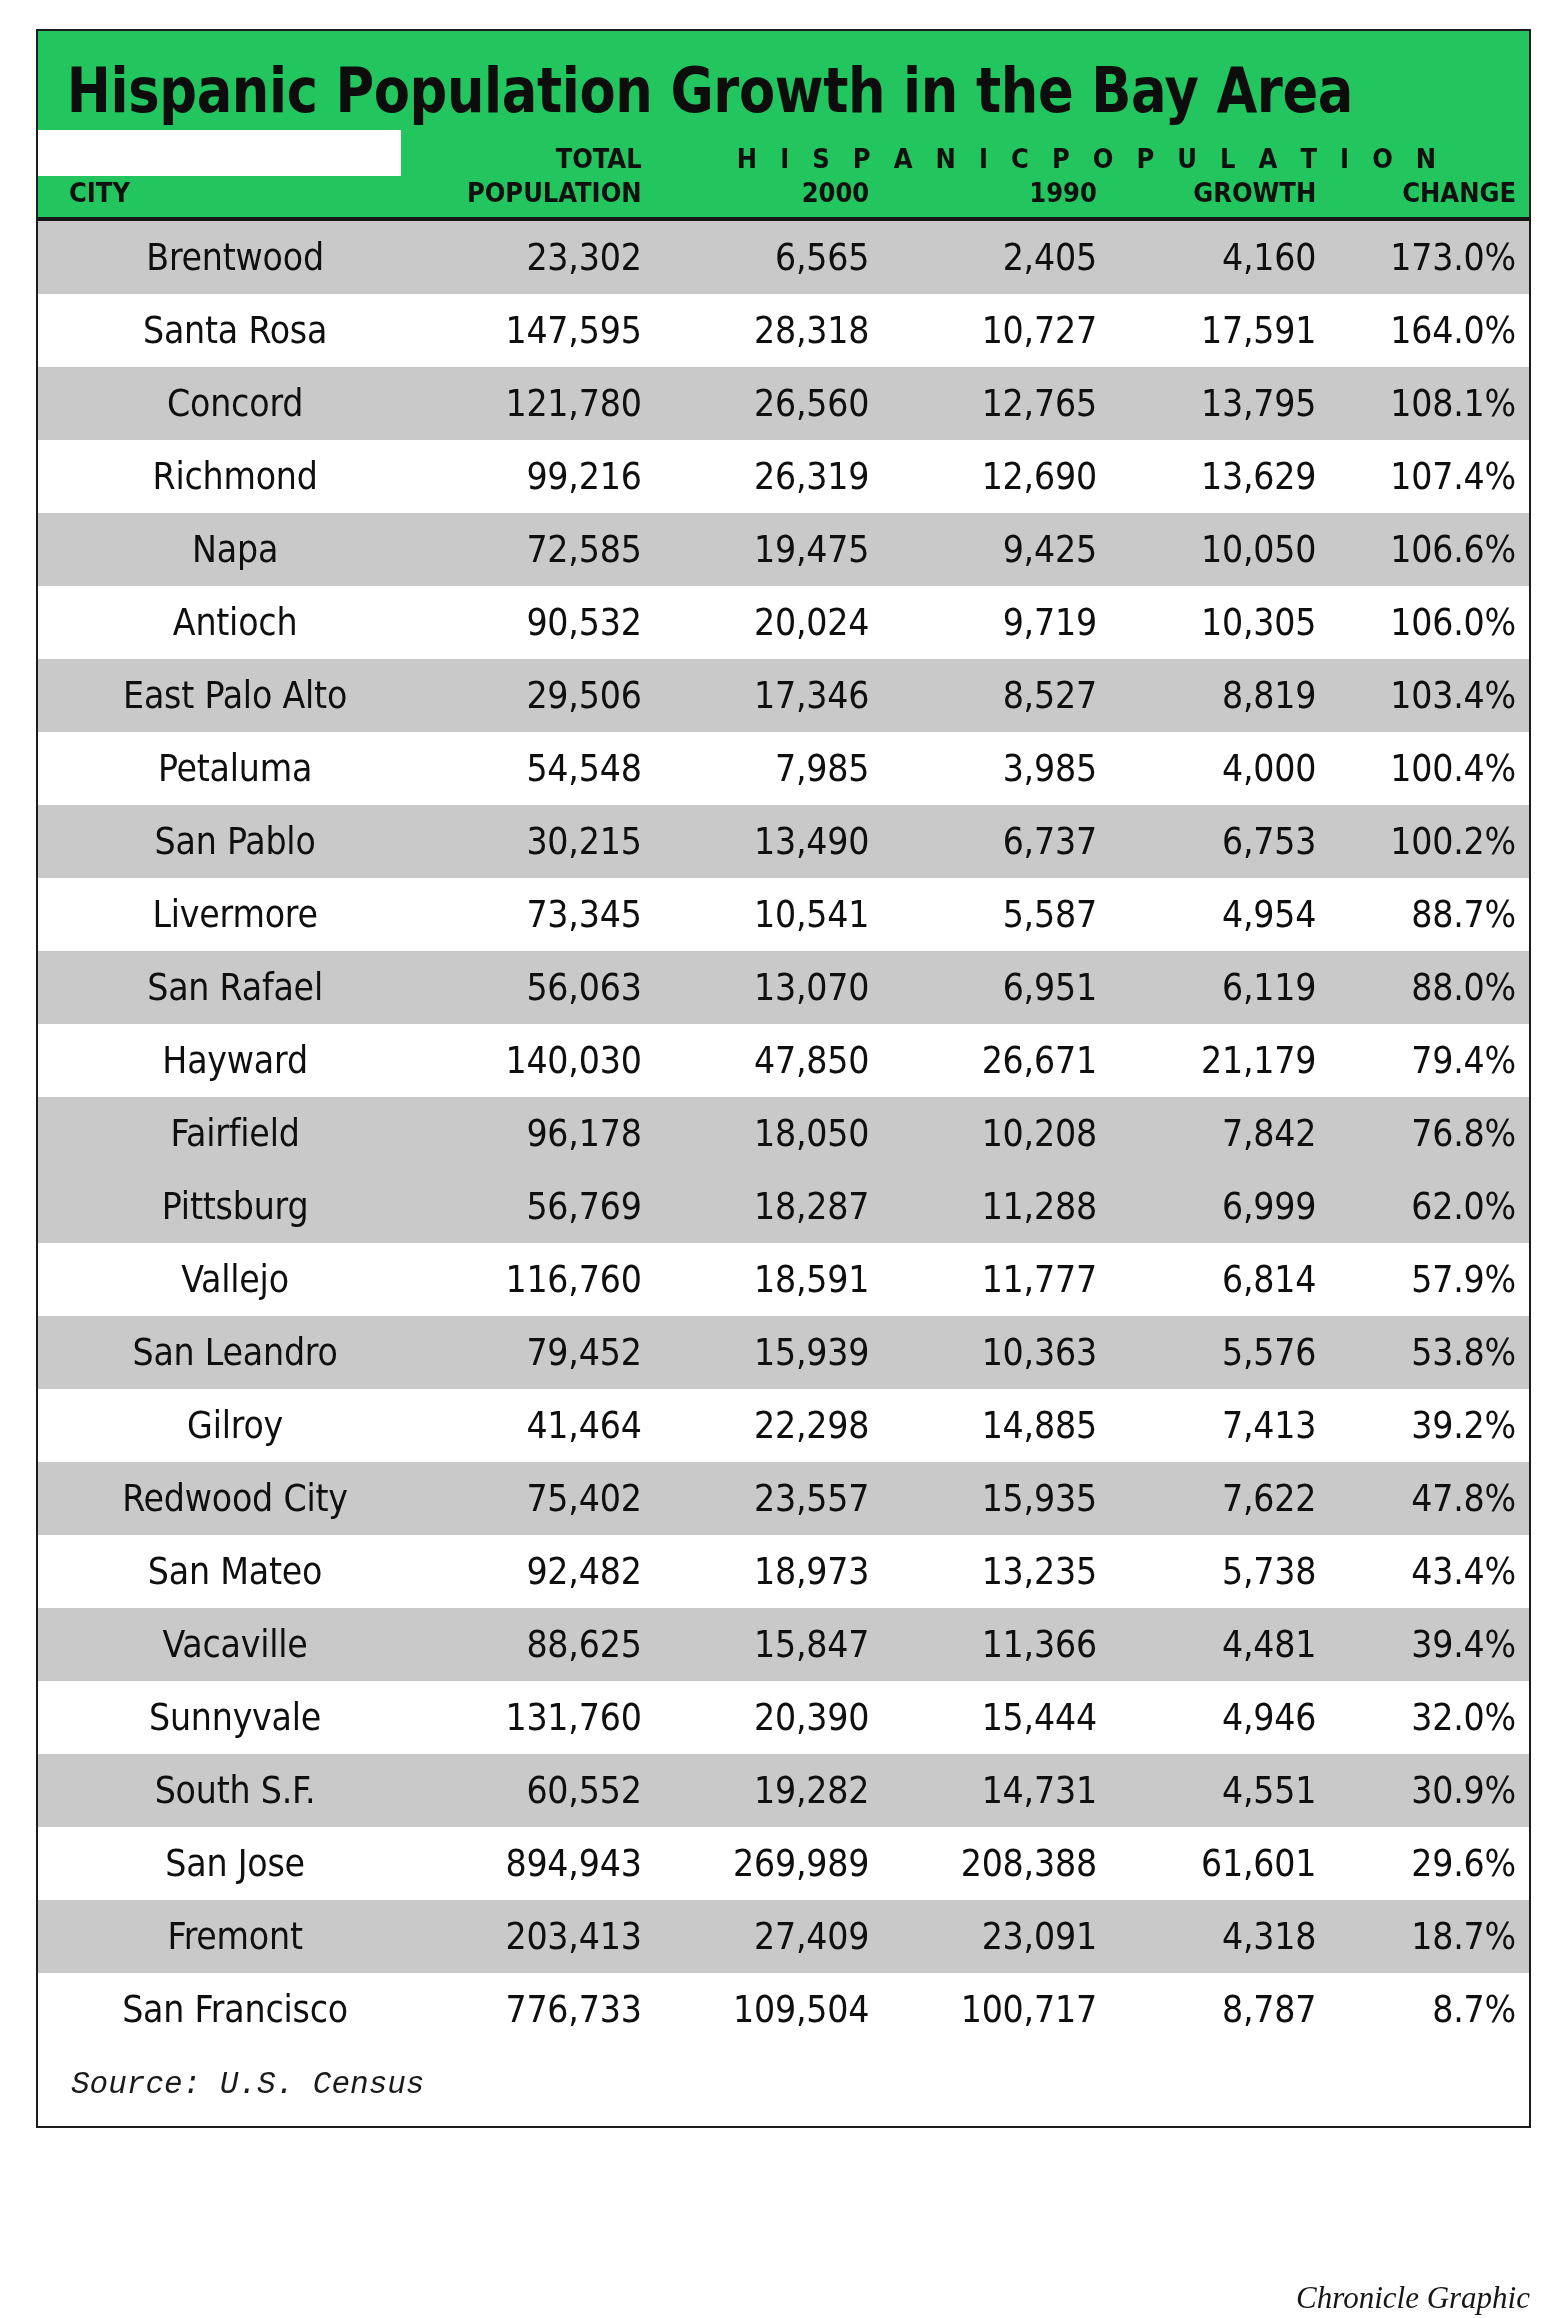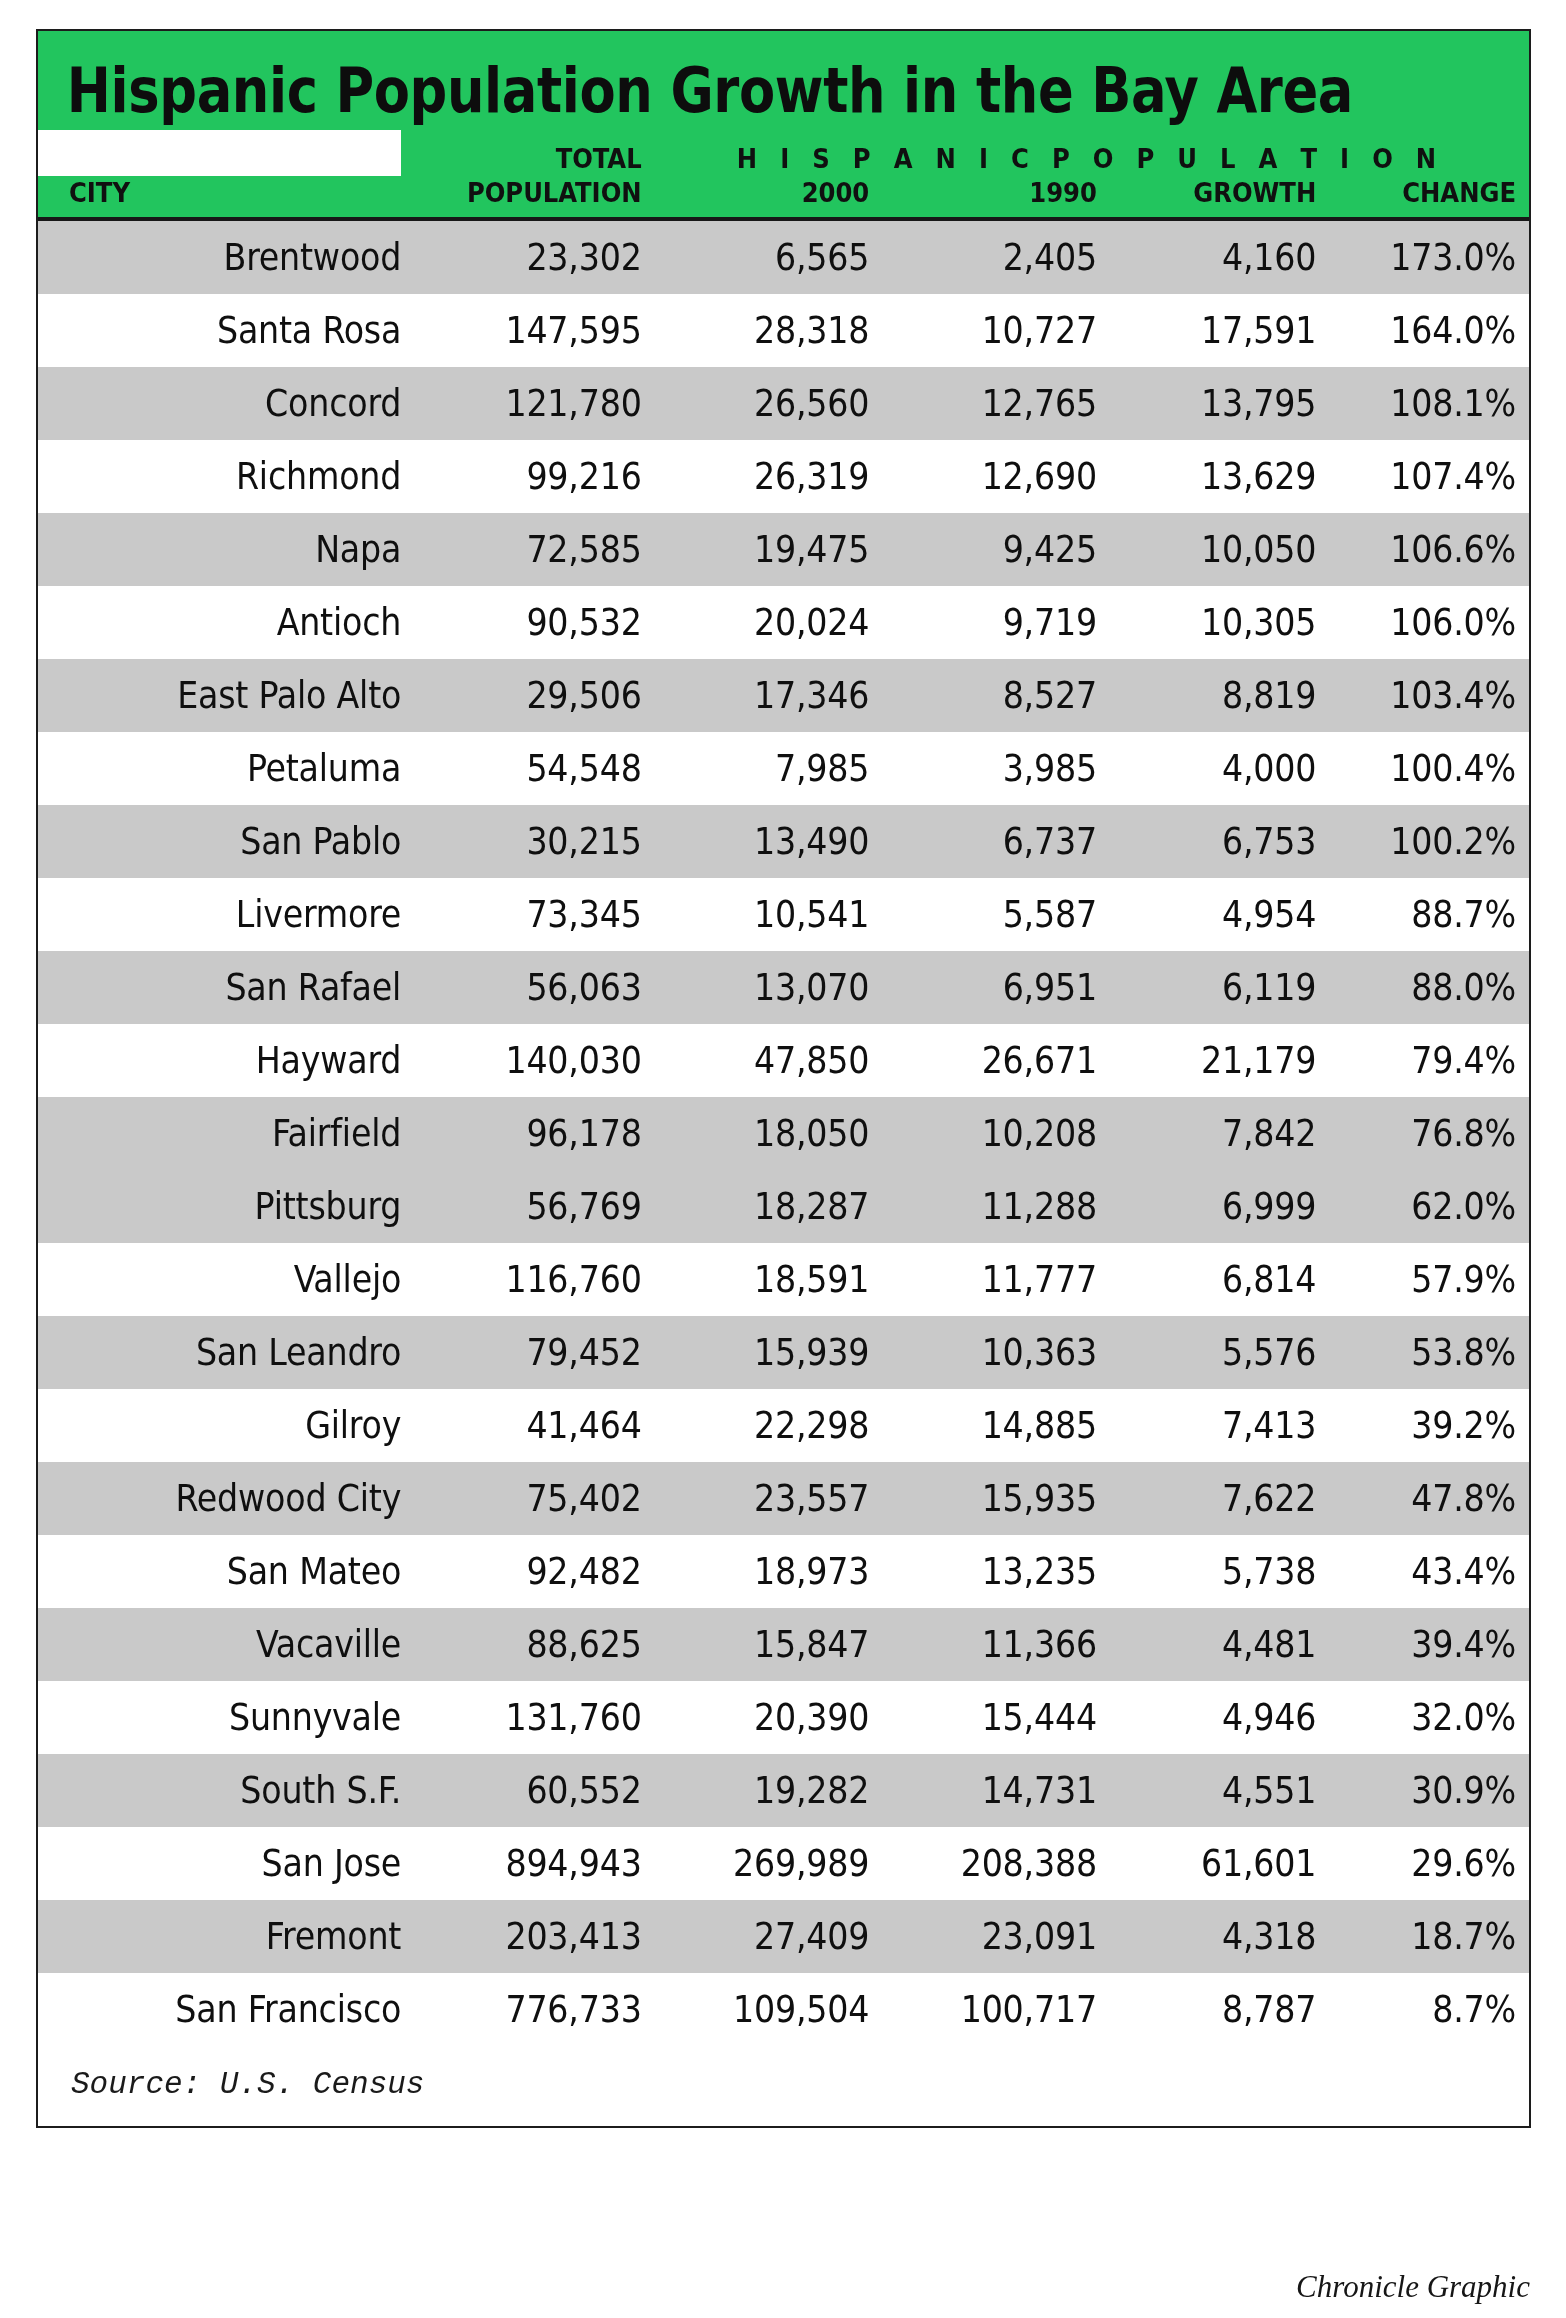"Brentwood" tbody tr td.city { text-align: right -> center }
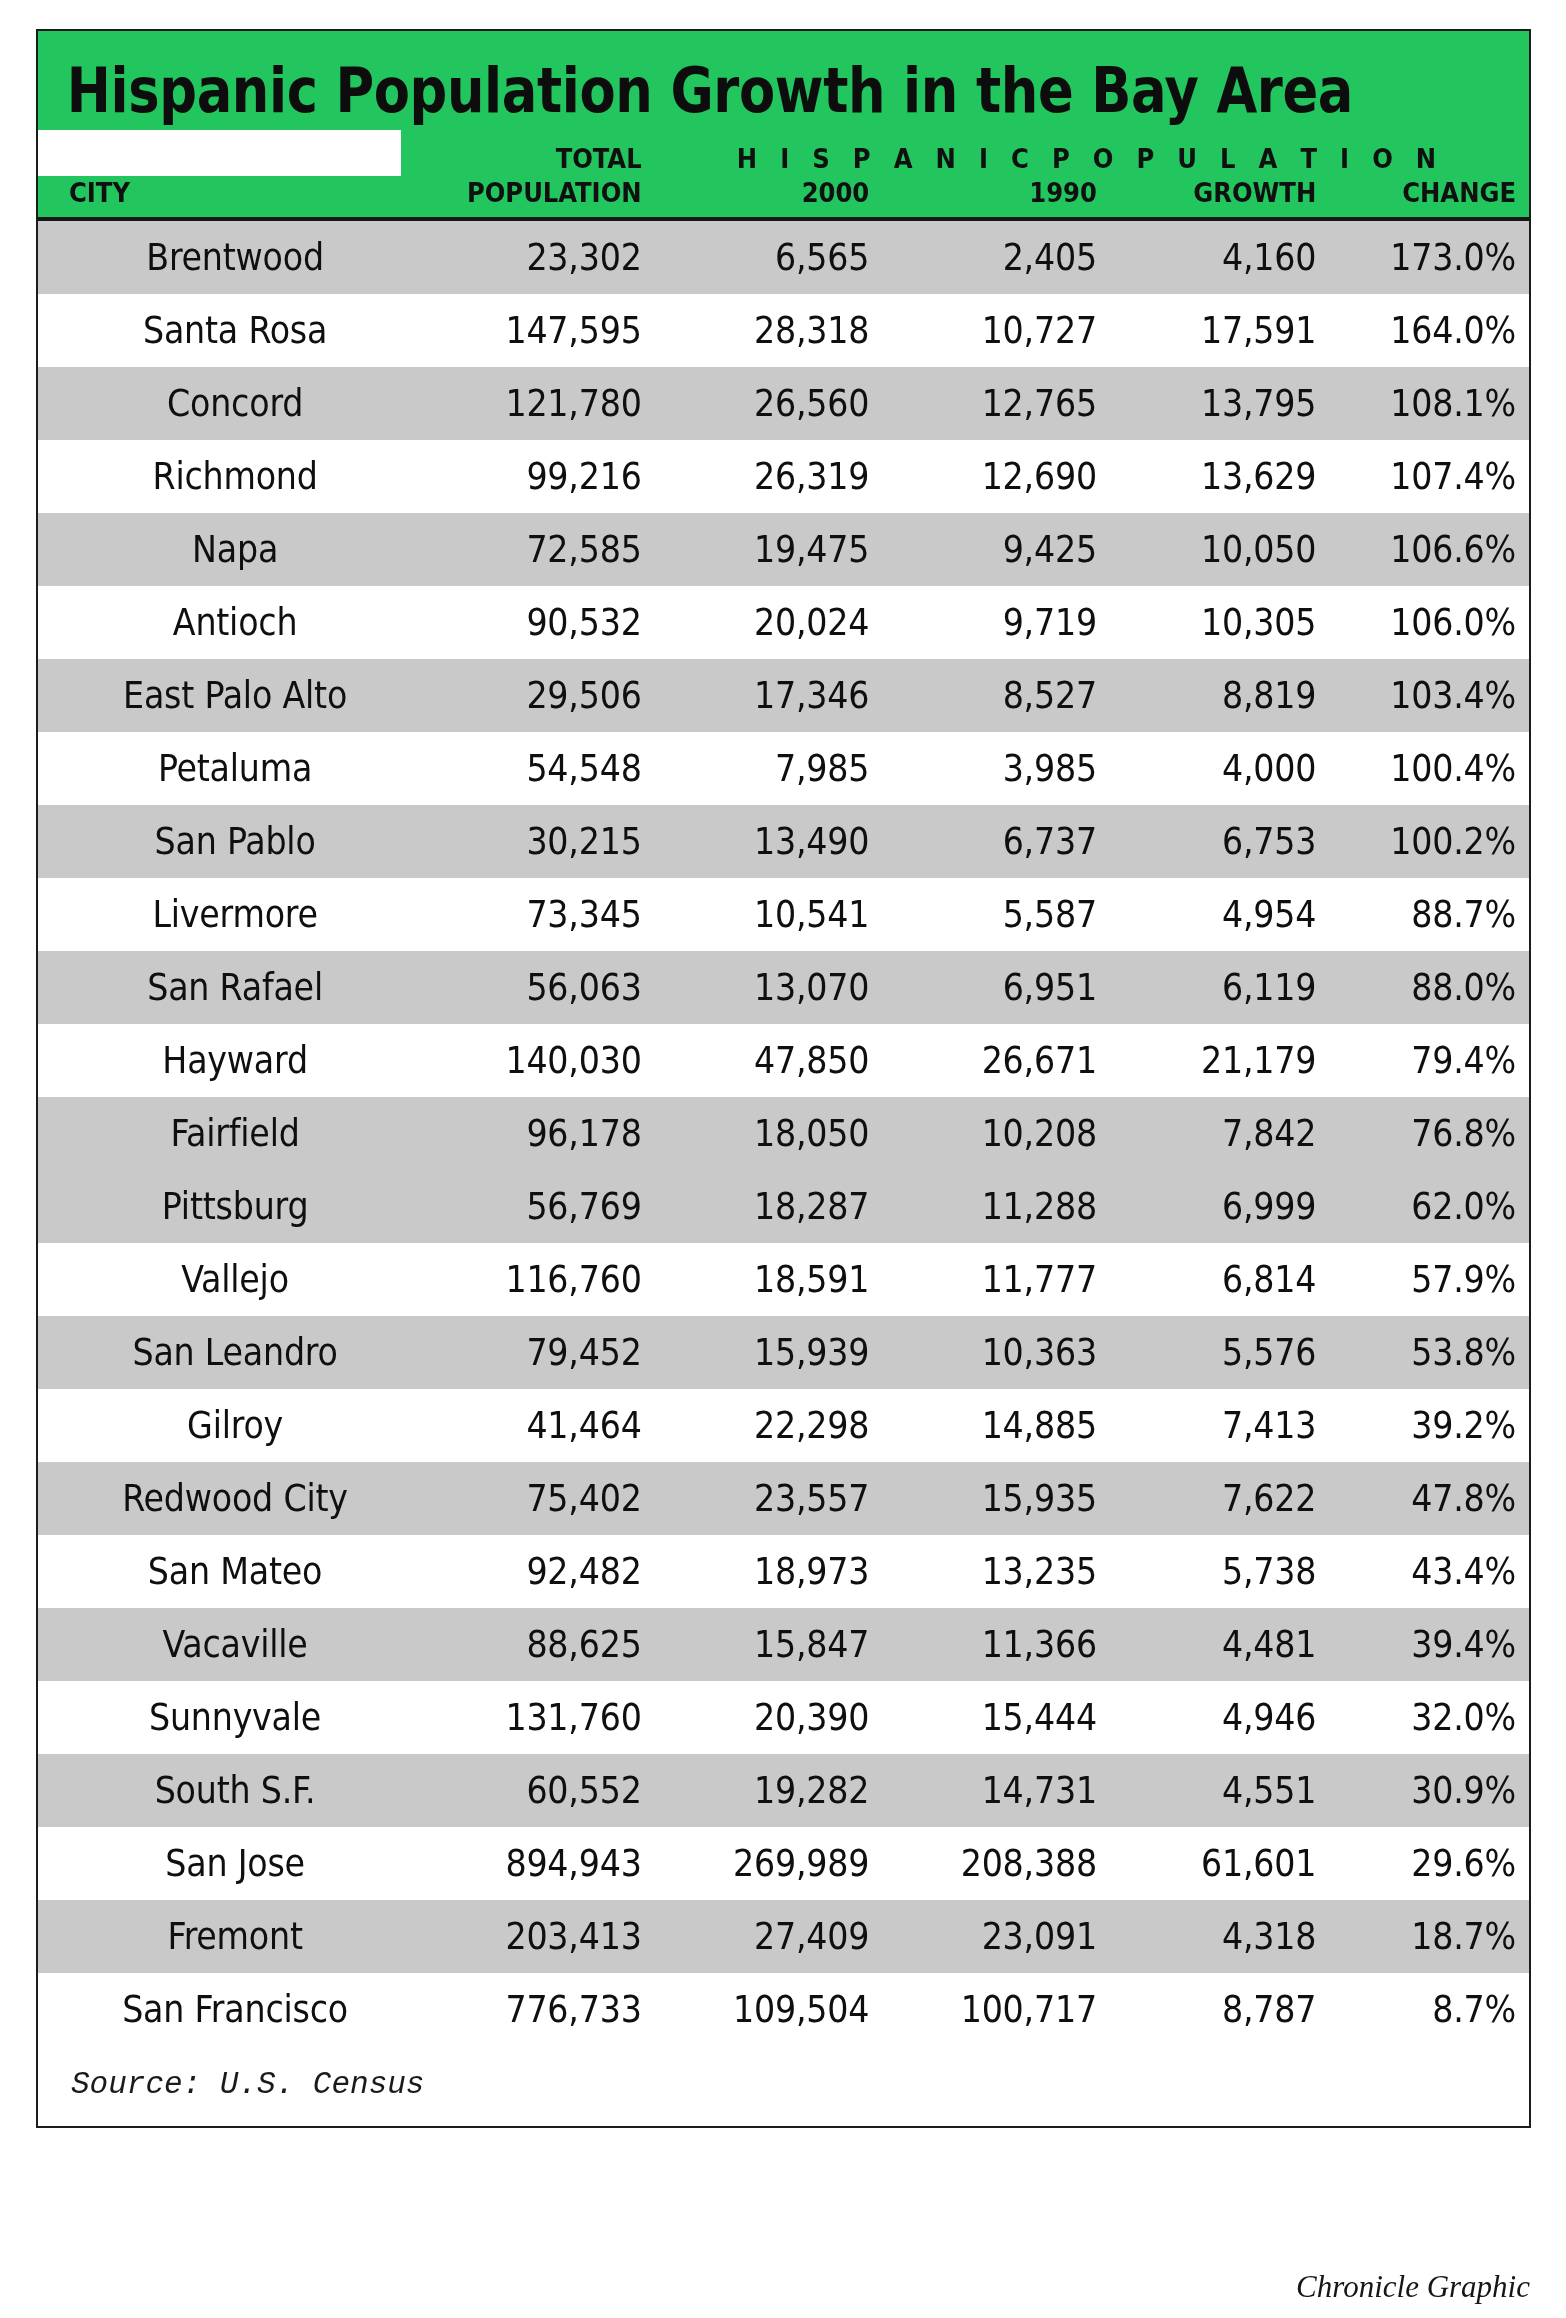"Chronicle Graphic" .credit { bottom: 14px -> 3px }
